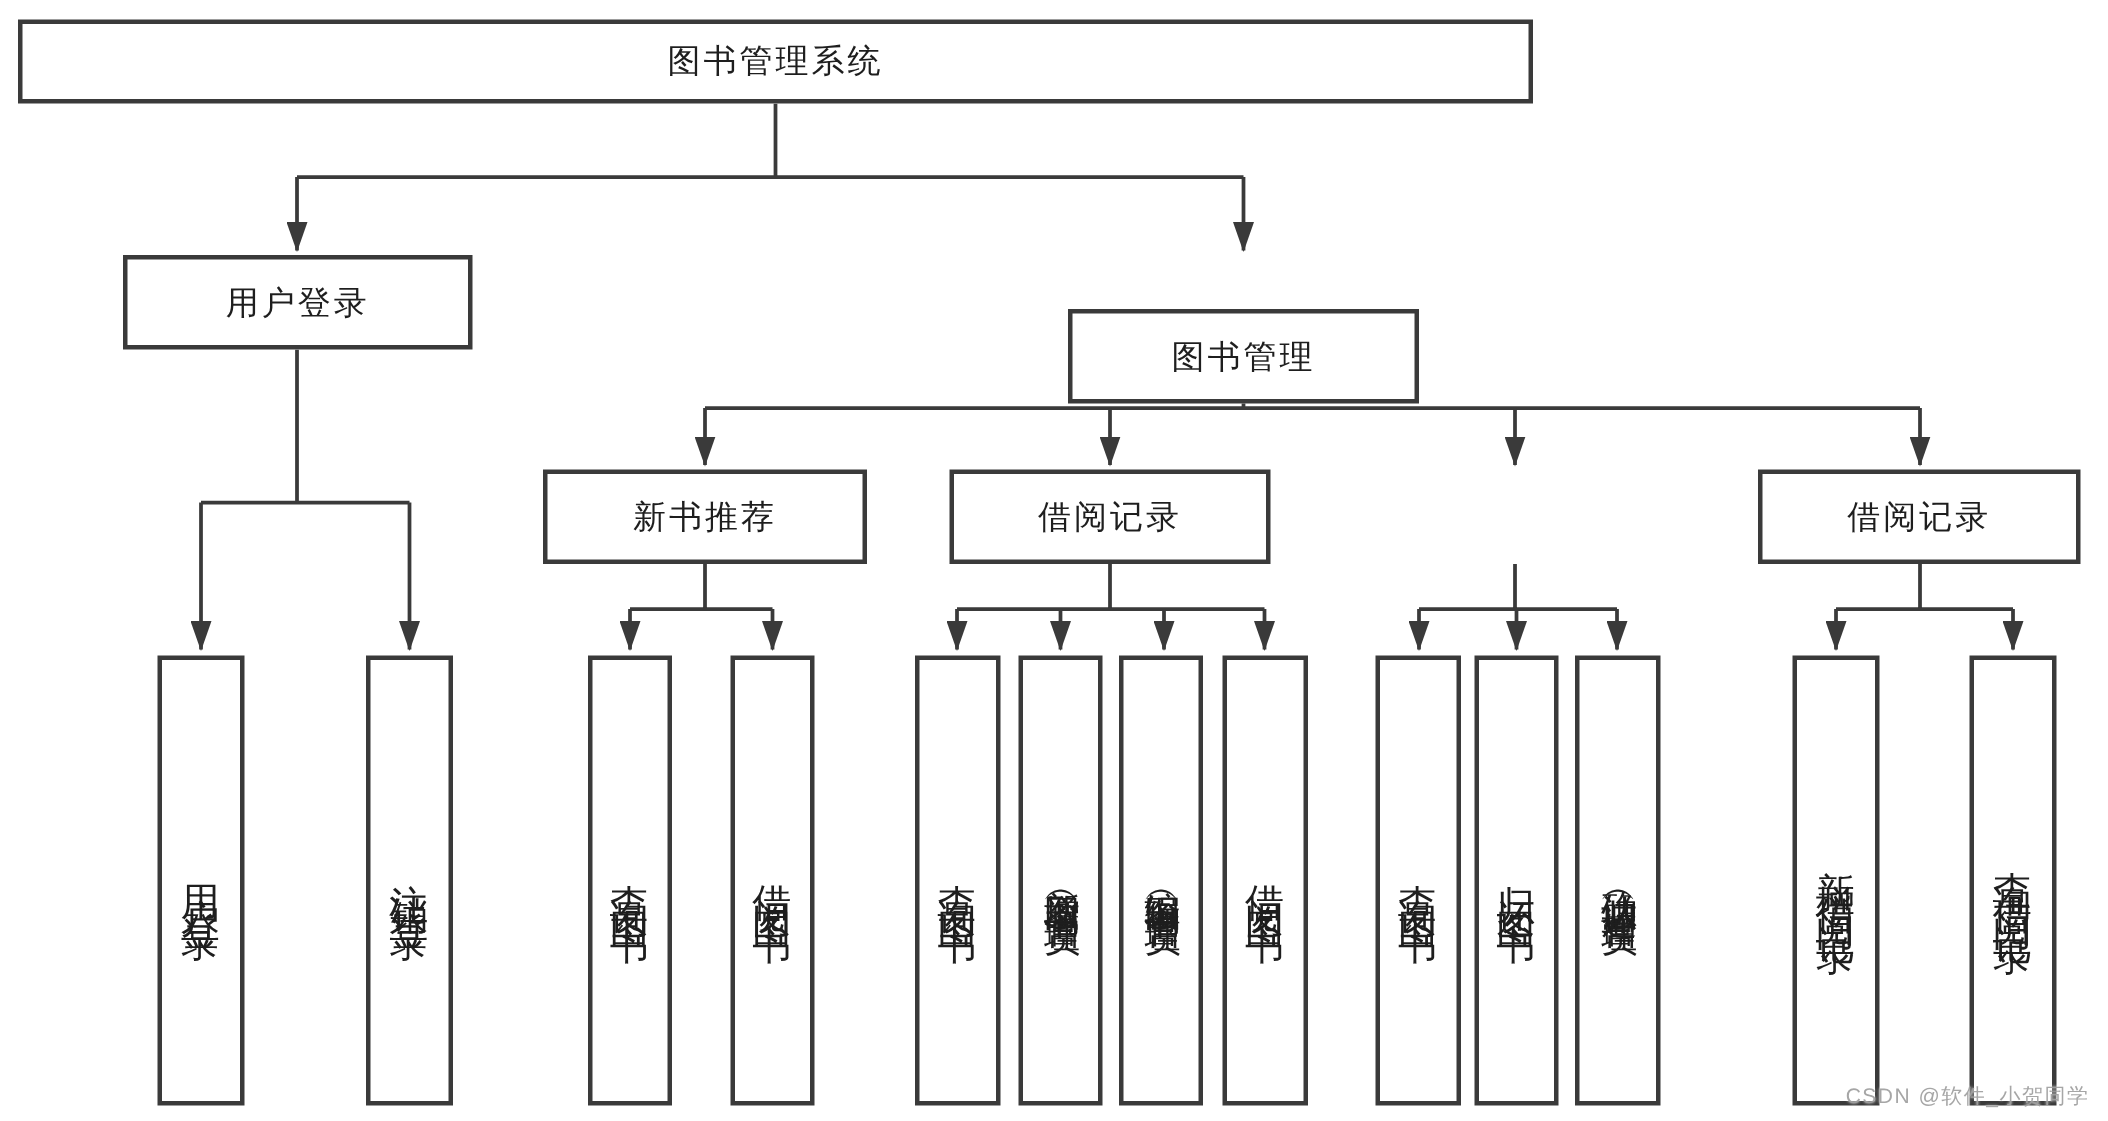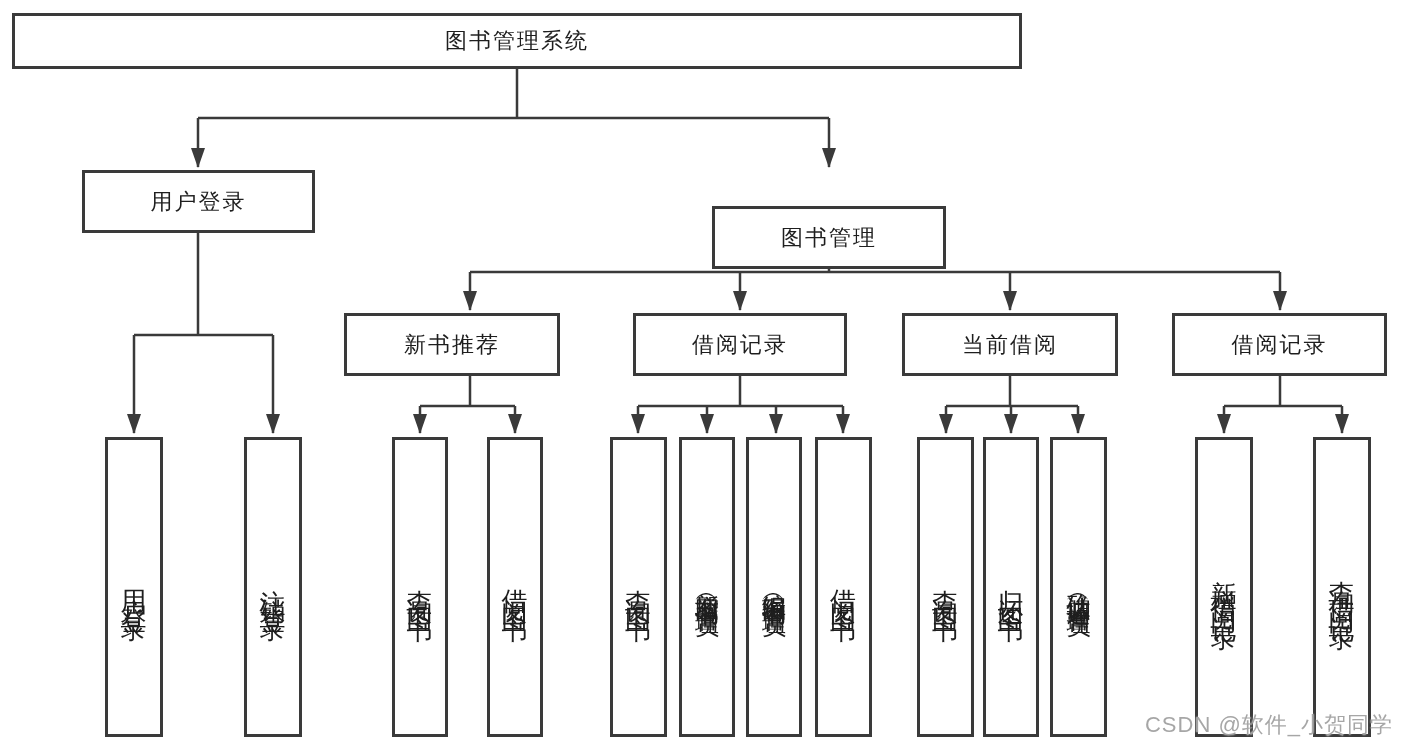"新书推荐" div.node { left: 344px -> 362px }
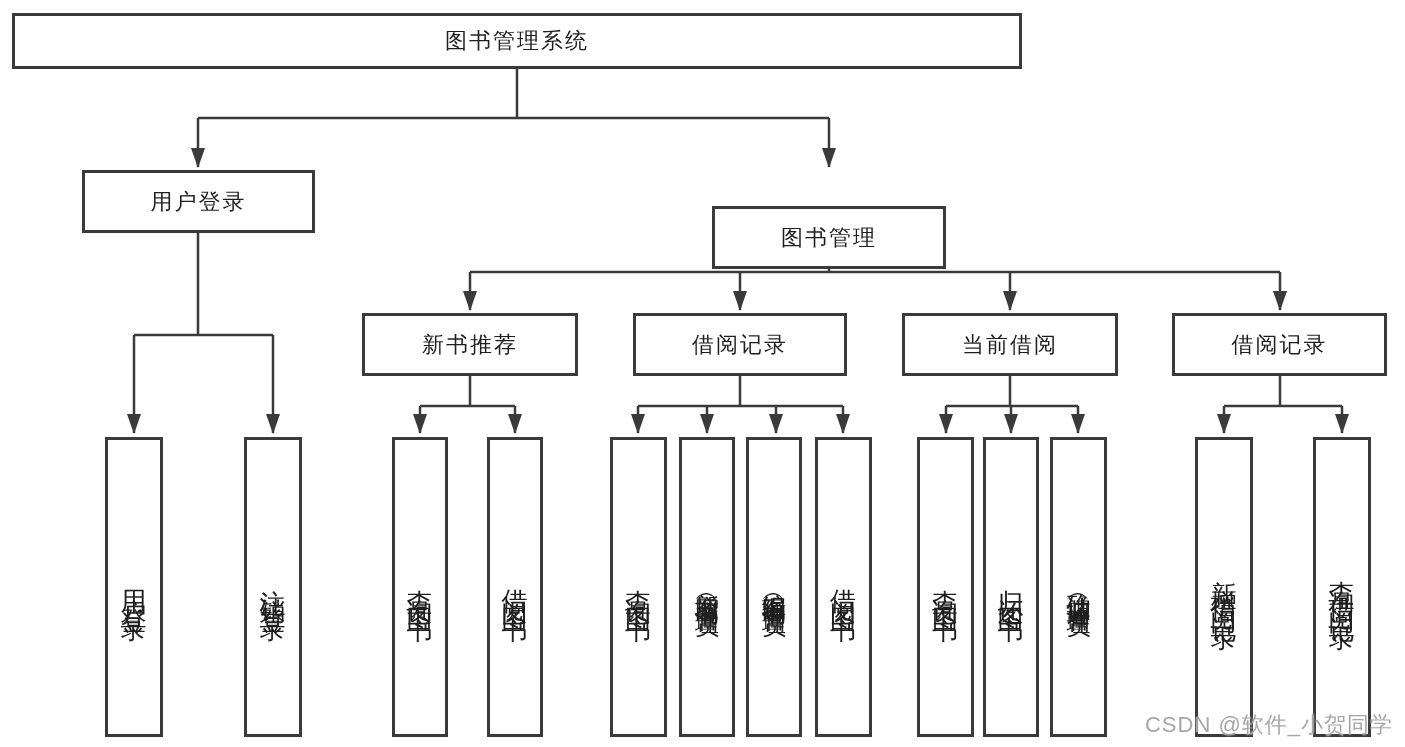"当前借阅" div.node { html: <div> <span>当前借阅</span> </div> -> none }
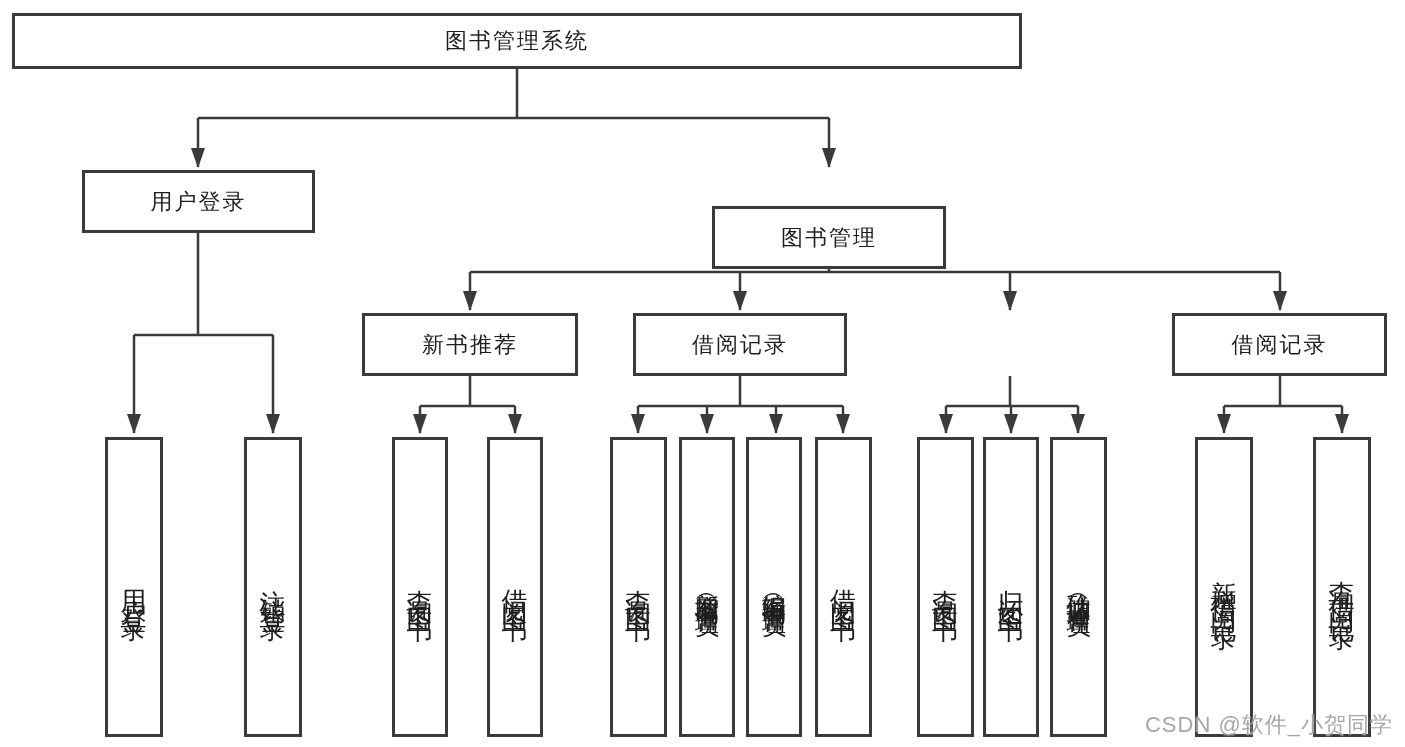"CSDN @软件_小贺同学" .watermark { font-size: 22px -> 14px }
